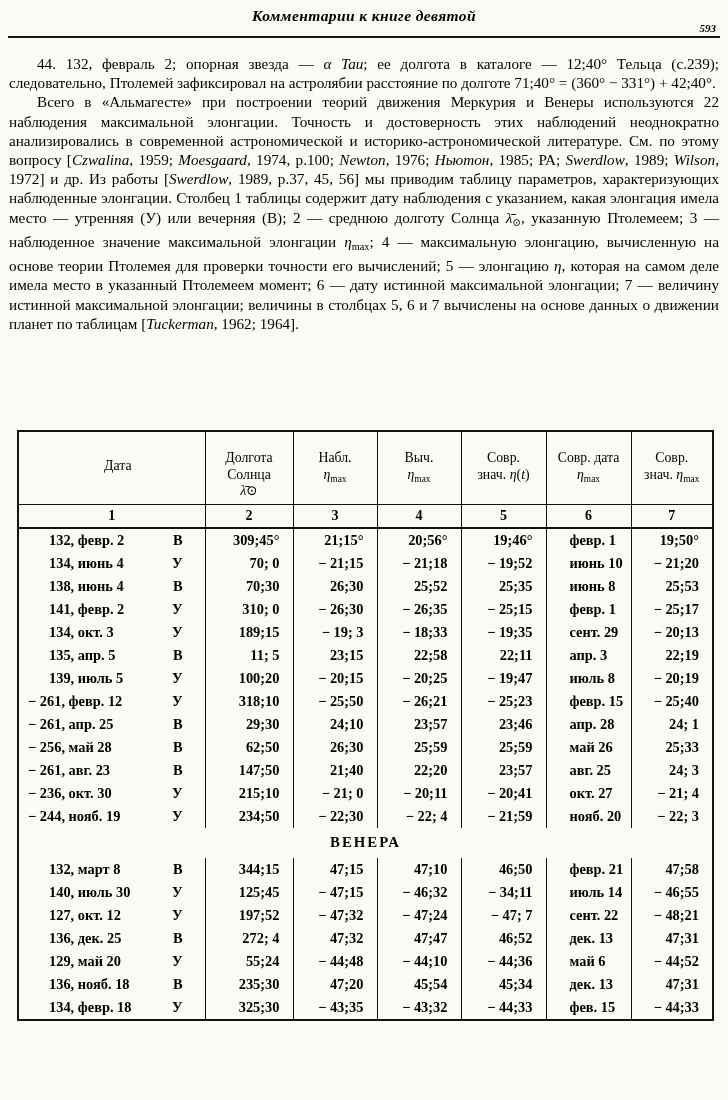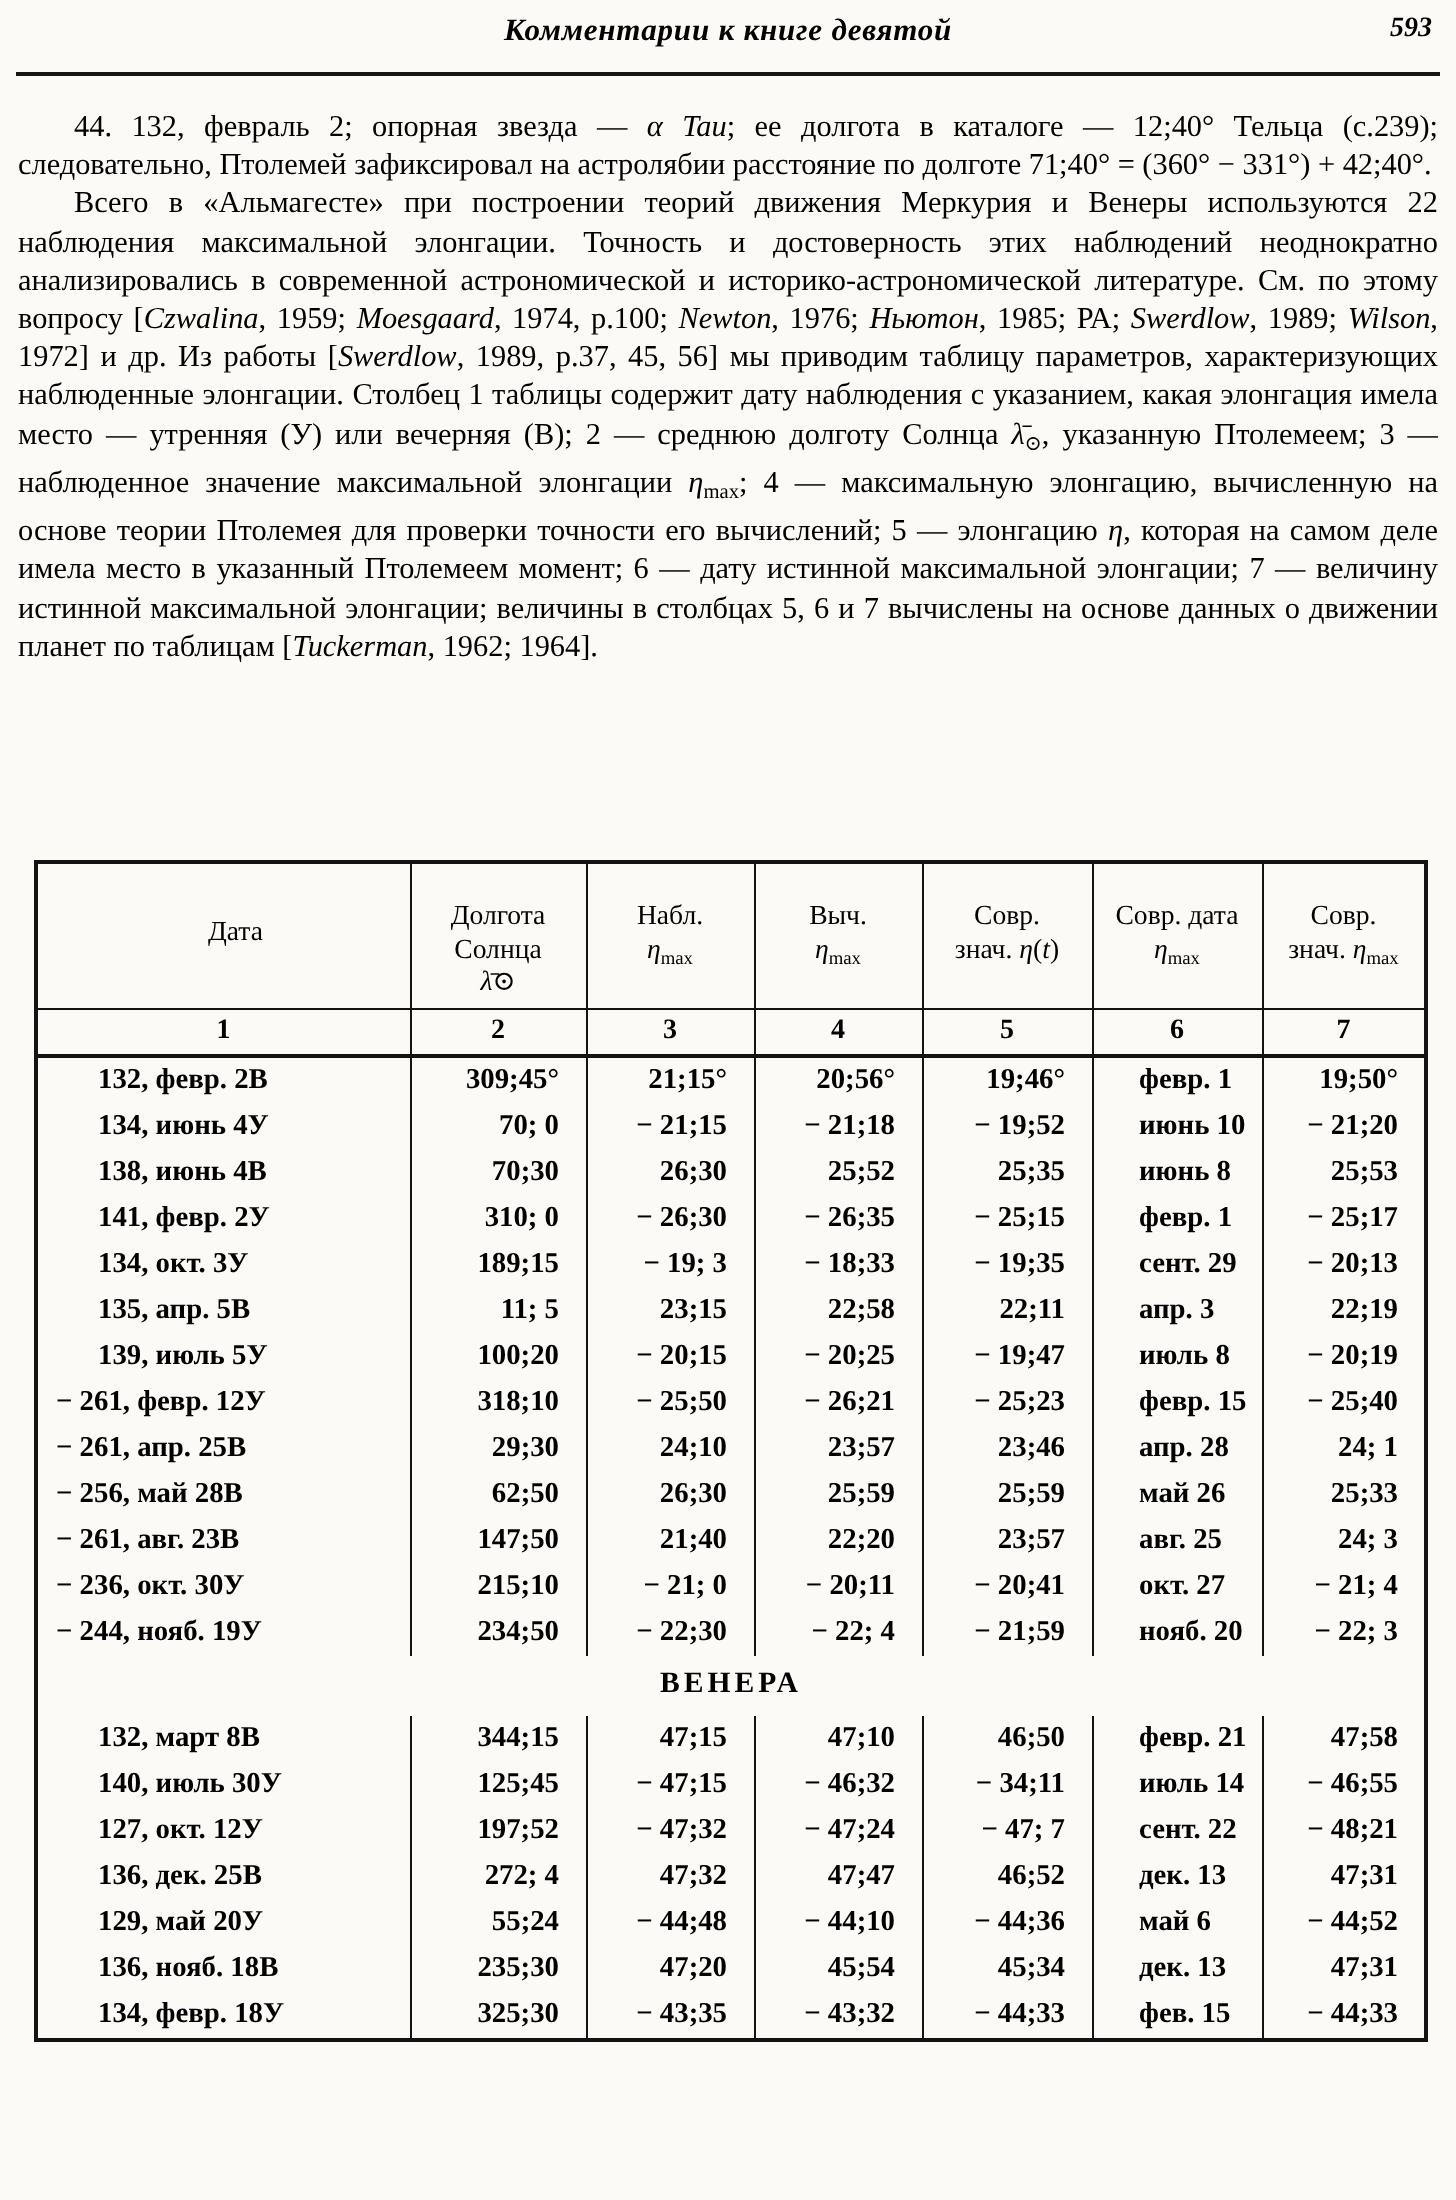"593" .page-num { font-size: 14px -> 11px; top: 7px -> 22px }
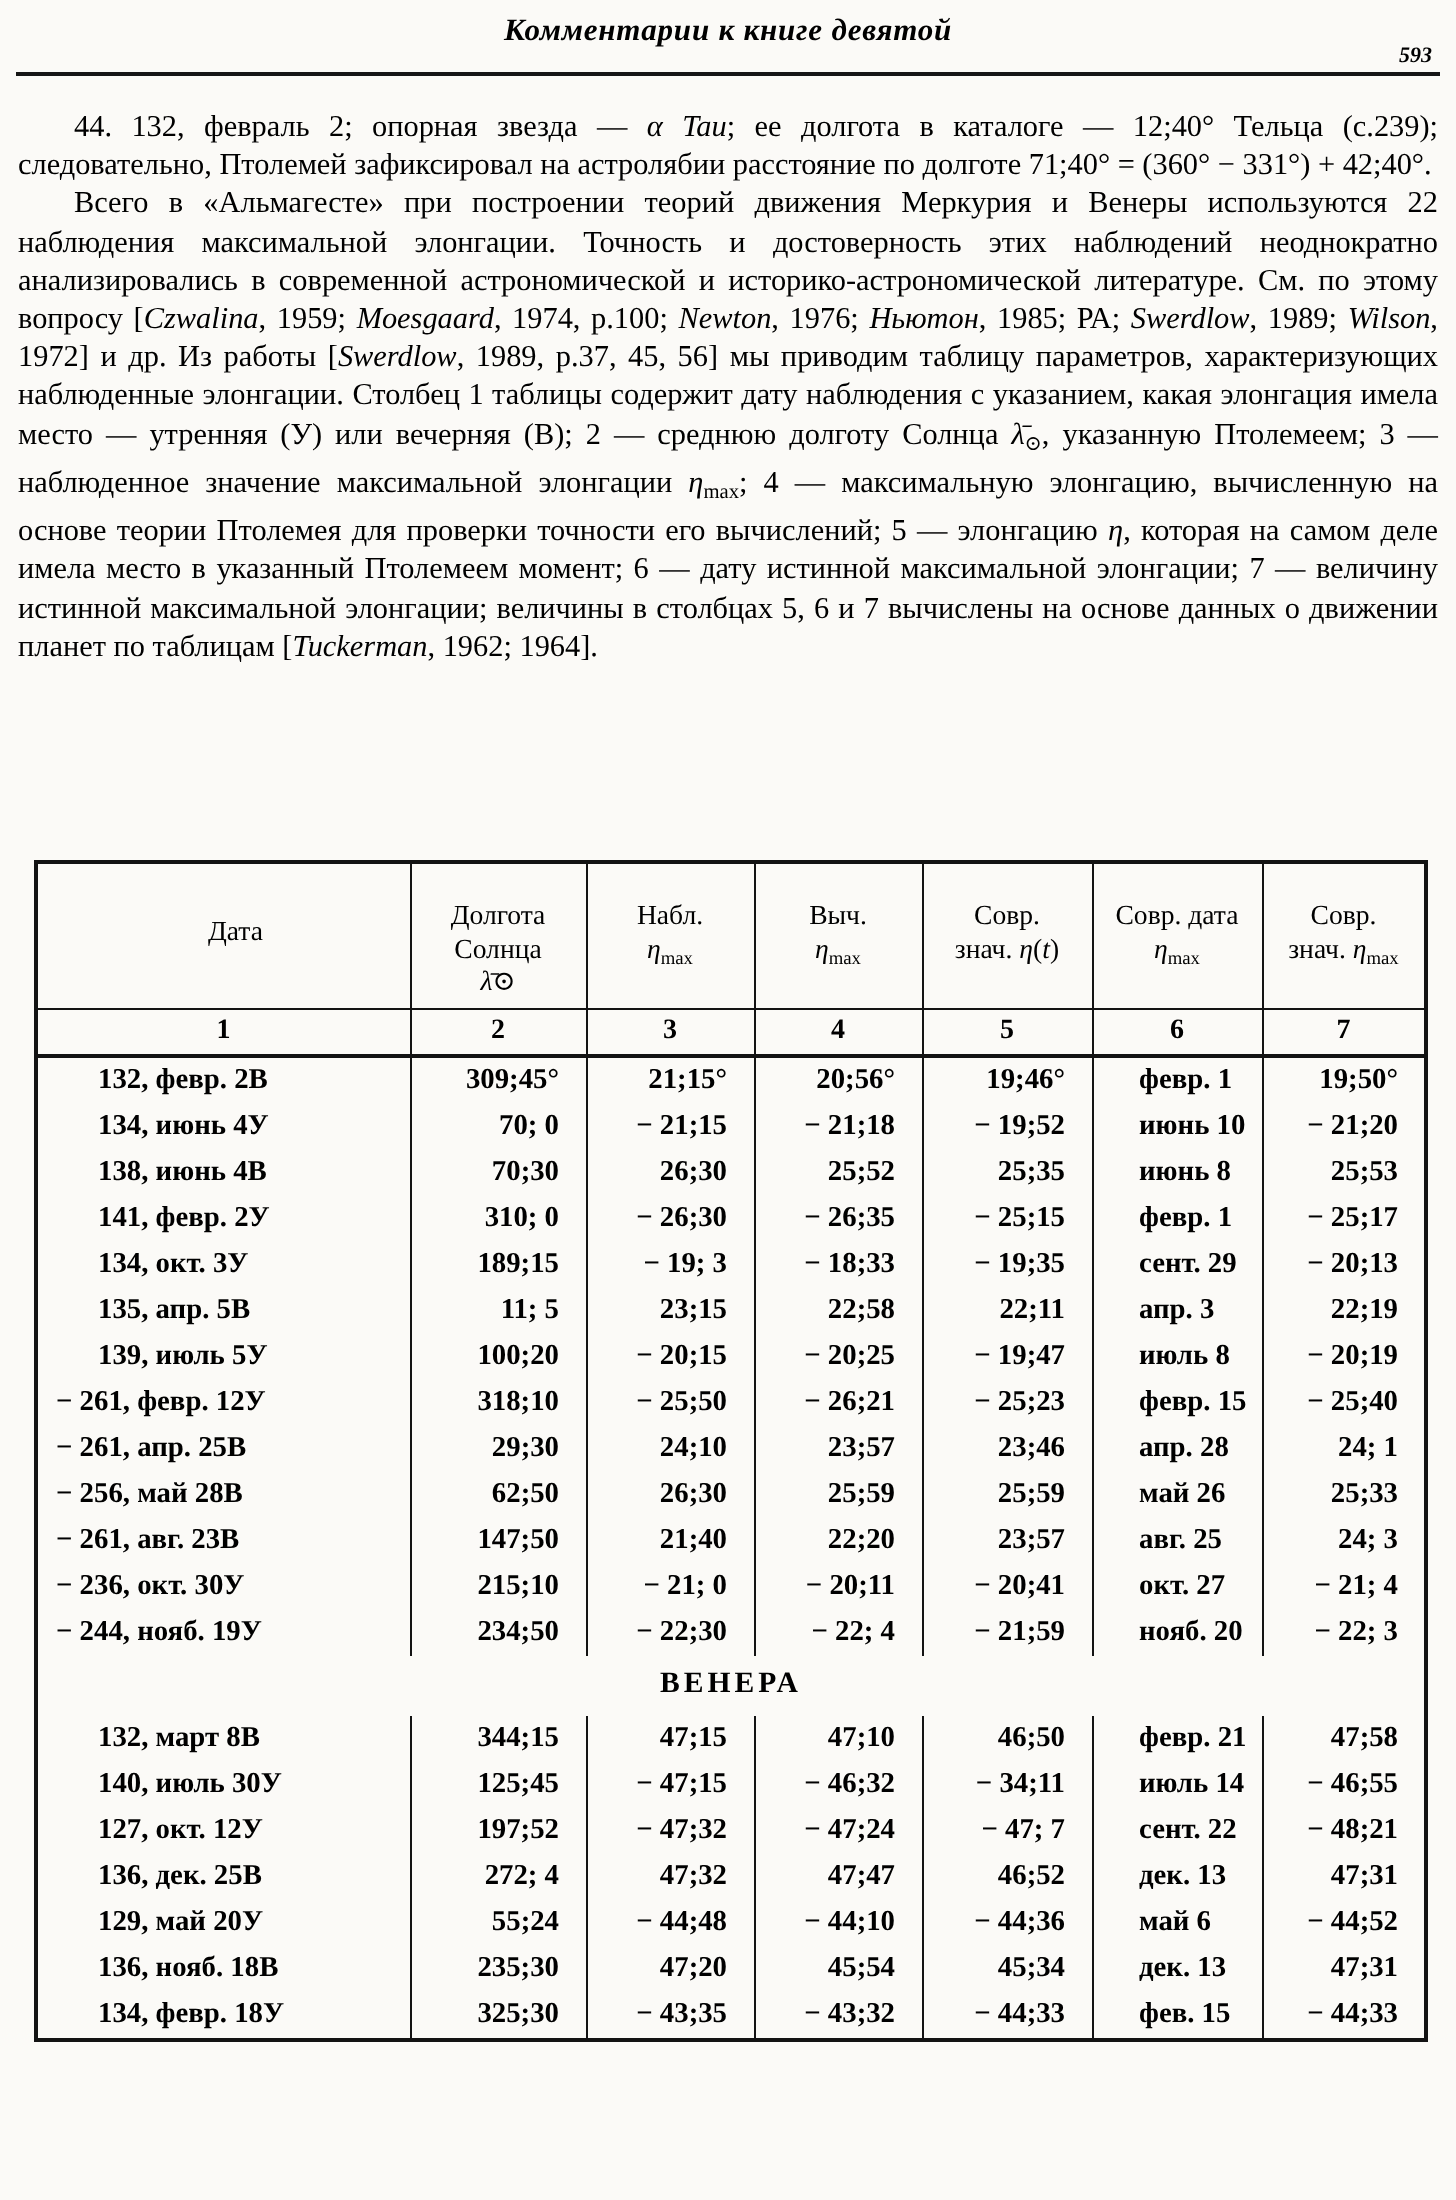"132, февр. 2" .etable td.c-date .drow { justify-content: flex-start -> space-between }
